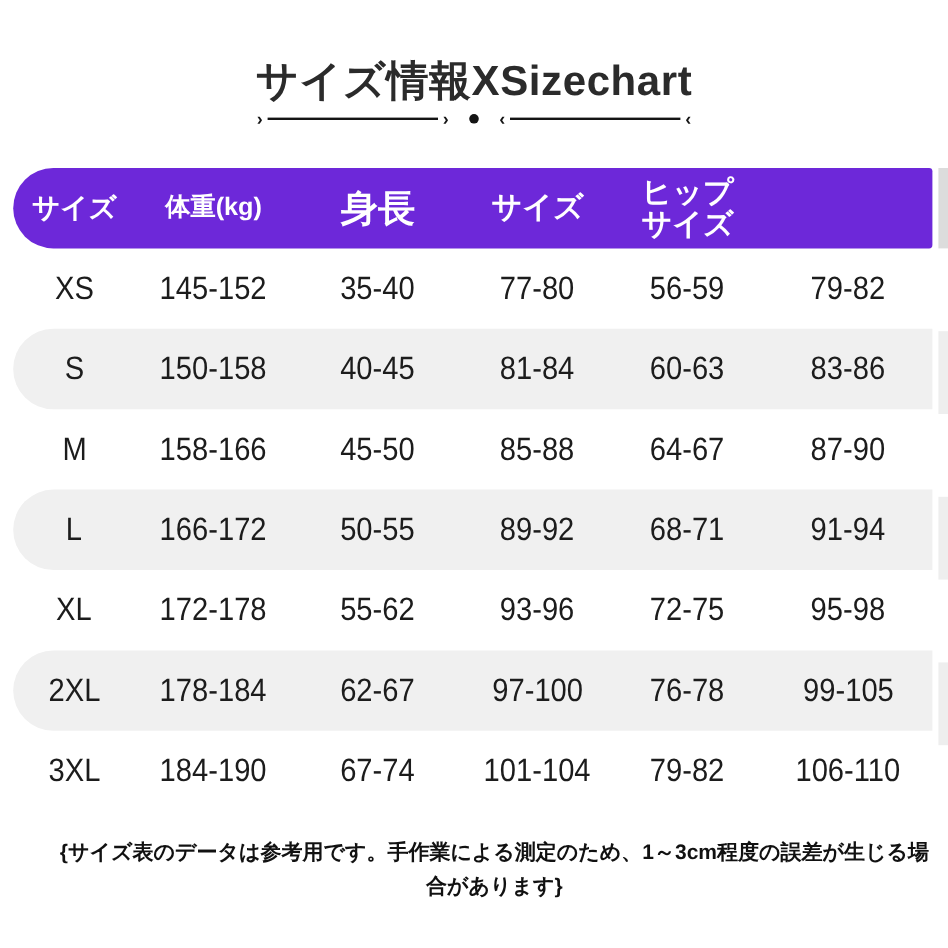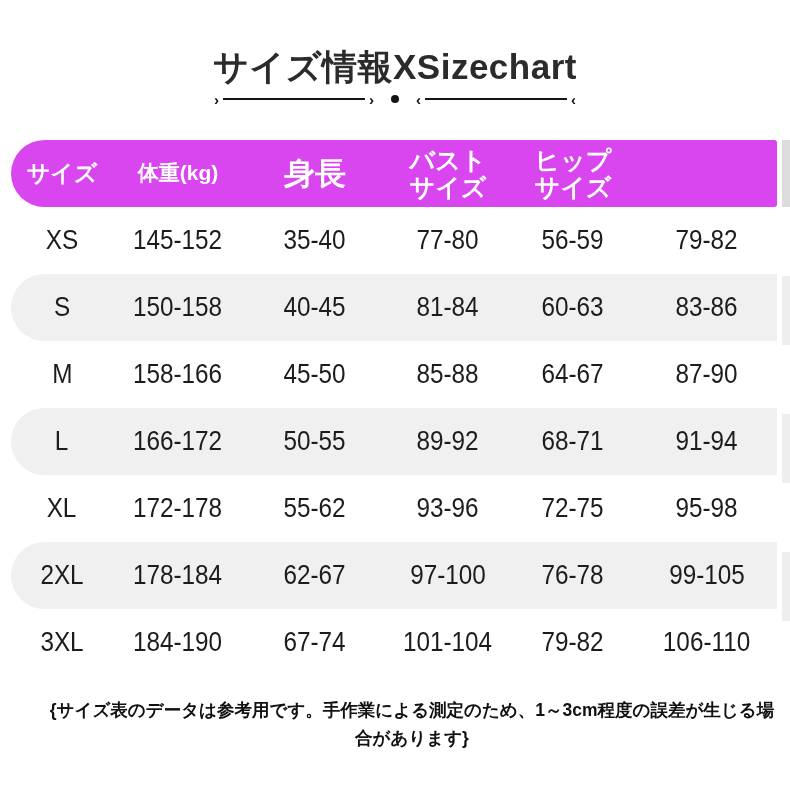"サイズ" .thead { background: #d946ef -> #6d28d9 }
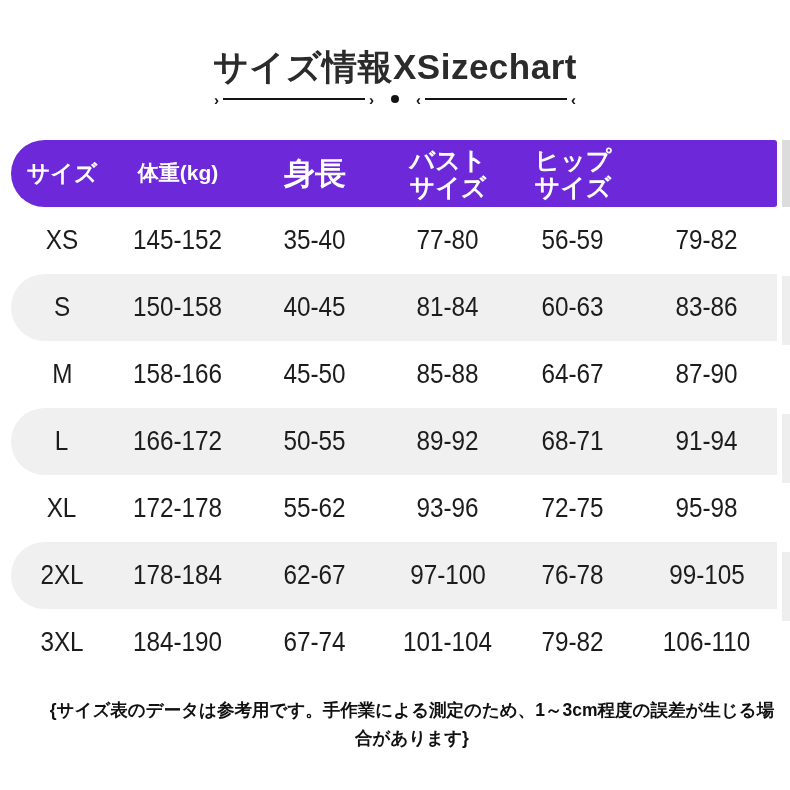"バスト" span { html: <span>バスト</span> -> none }
